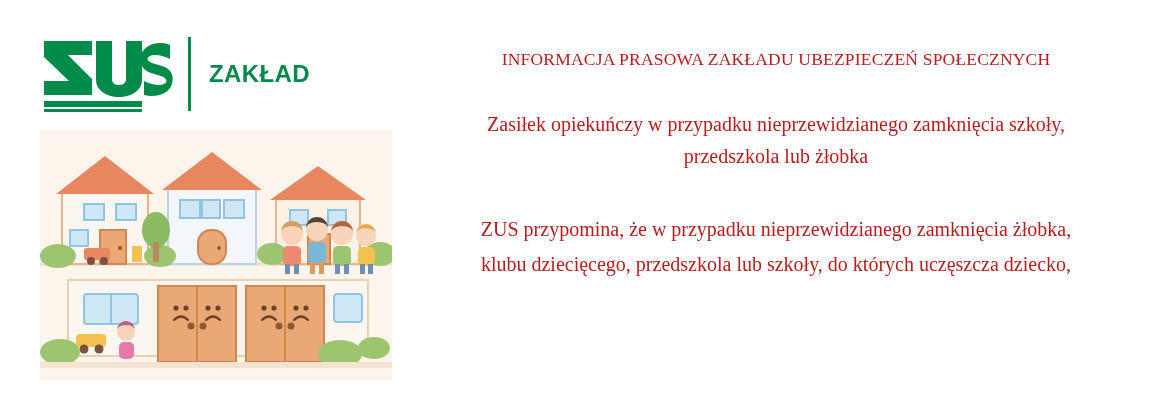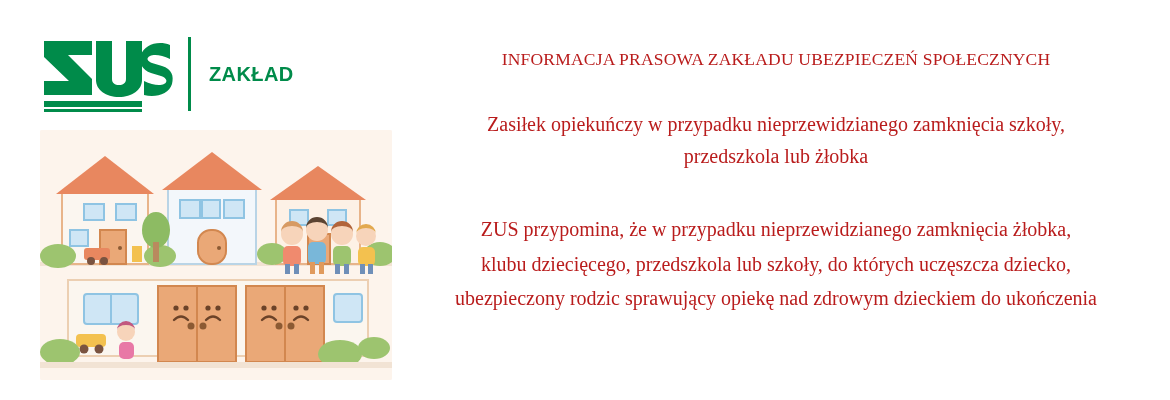"ZAKŁAD" .logo-words { font-size: 20px -> 24px }
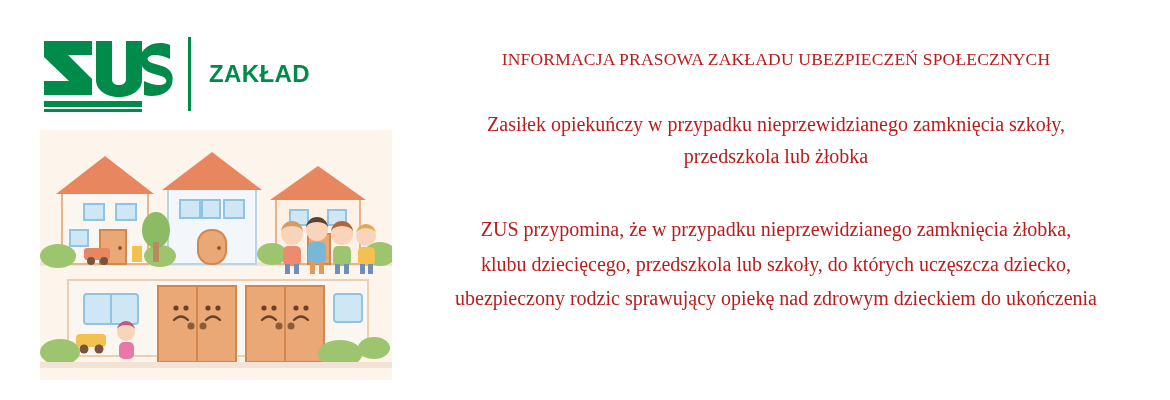"ubezpieczony rodzic sprawujący opiekę" span.ln { html: <span>ubezpieczony rodzic sprawujący opiekę nad zdrowym dzieckiem do ukończenia</span> -> none }
